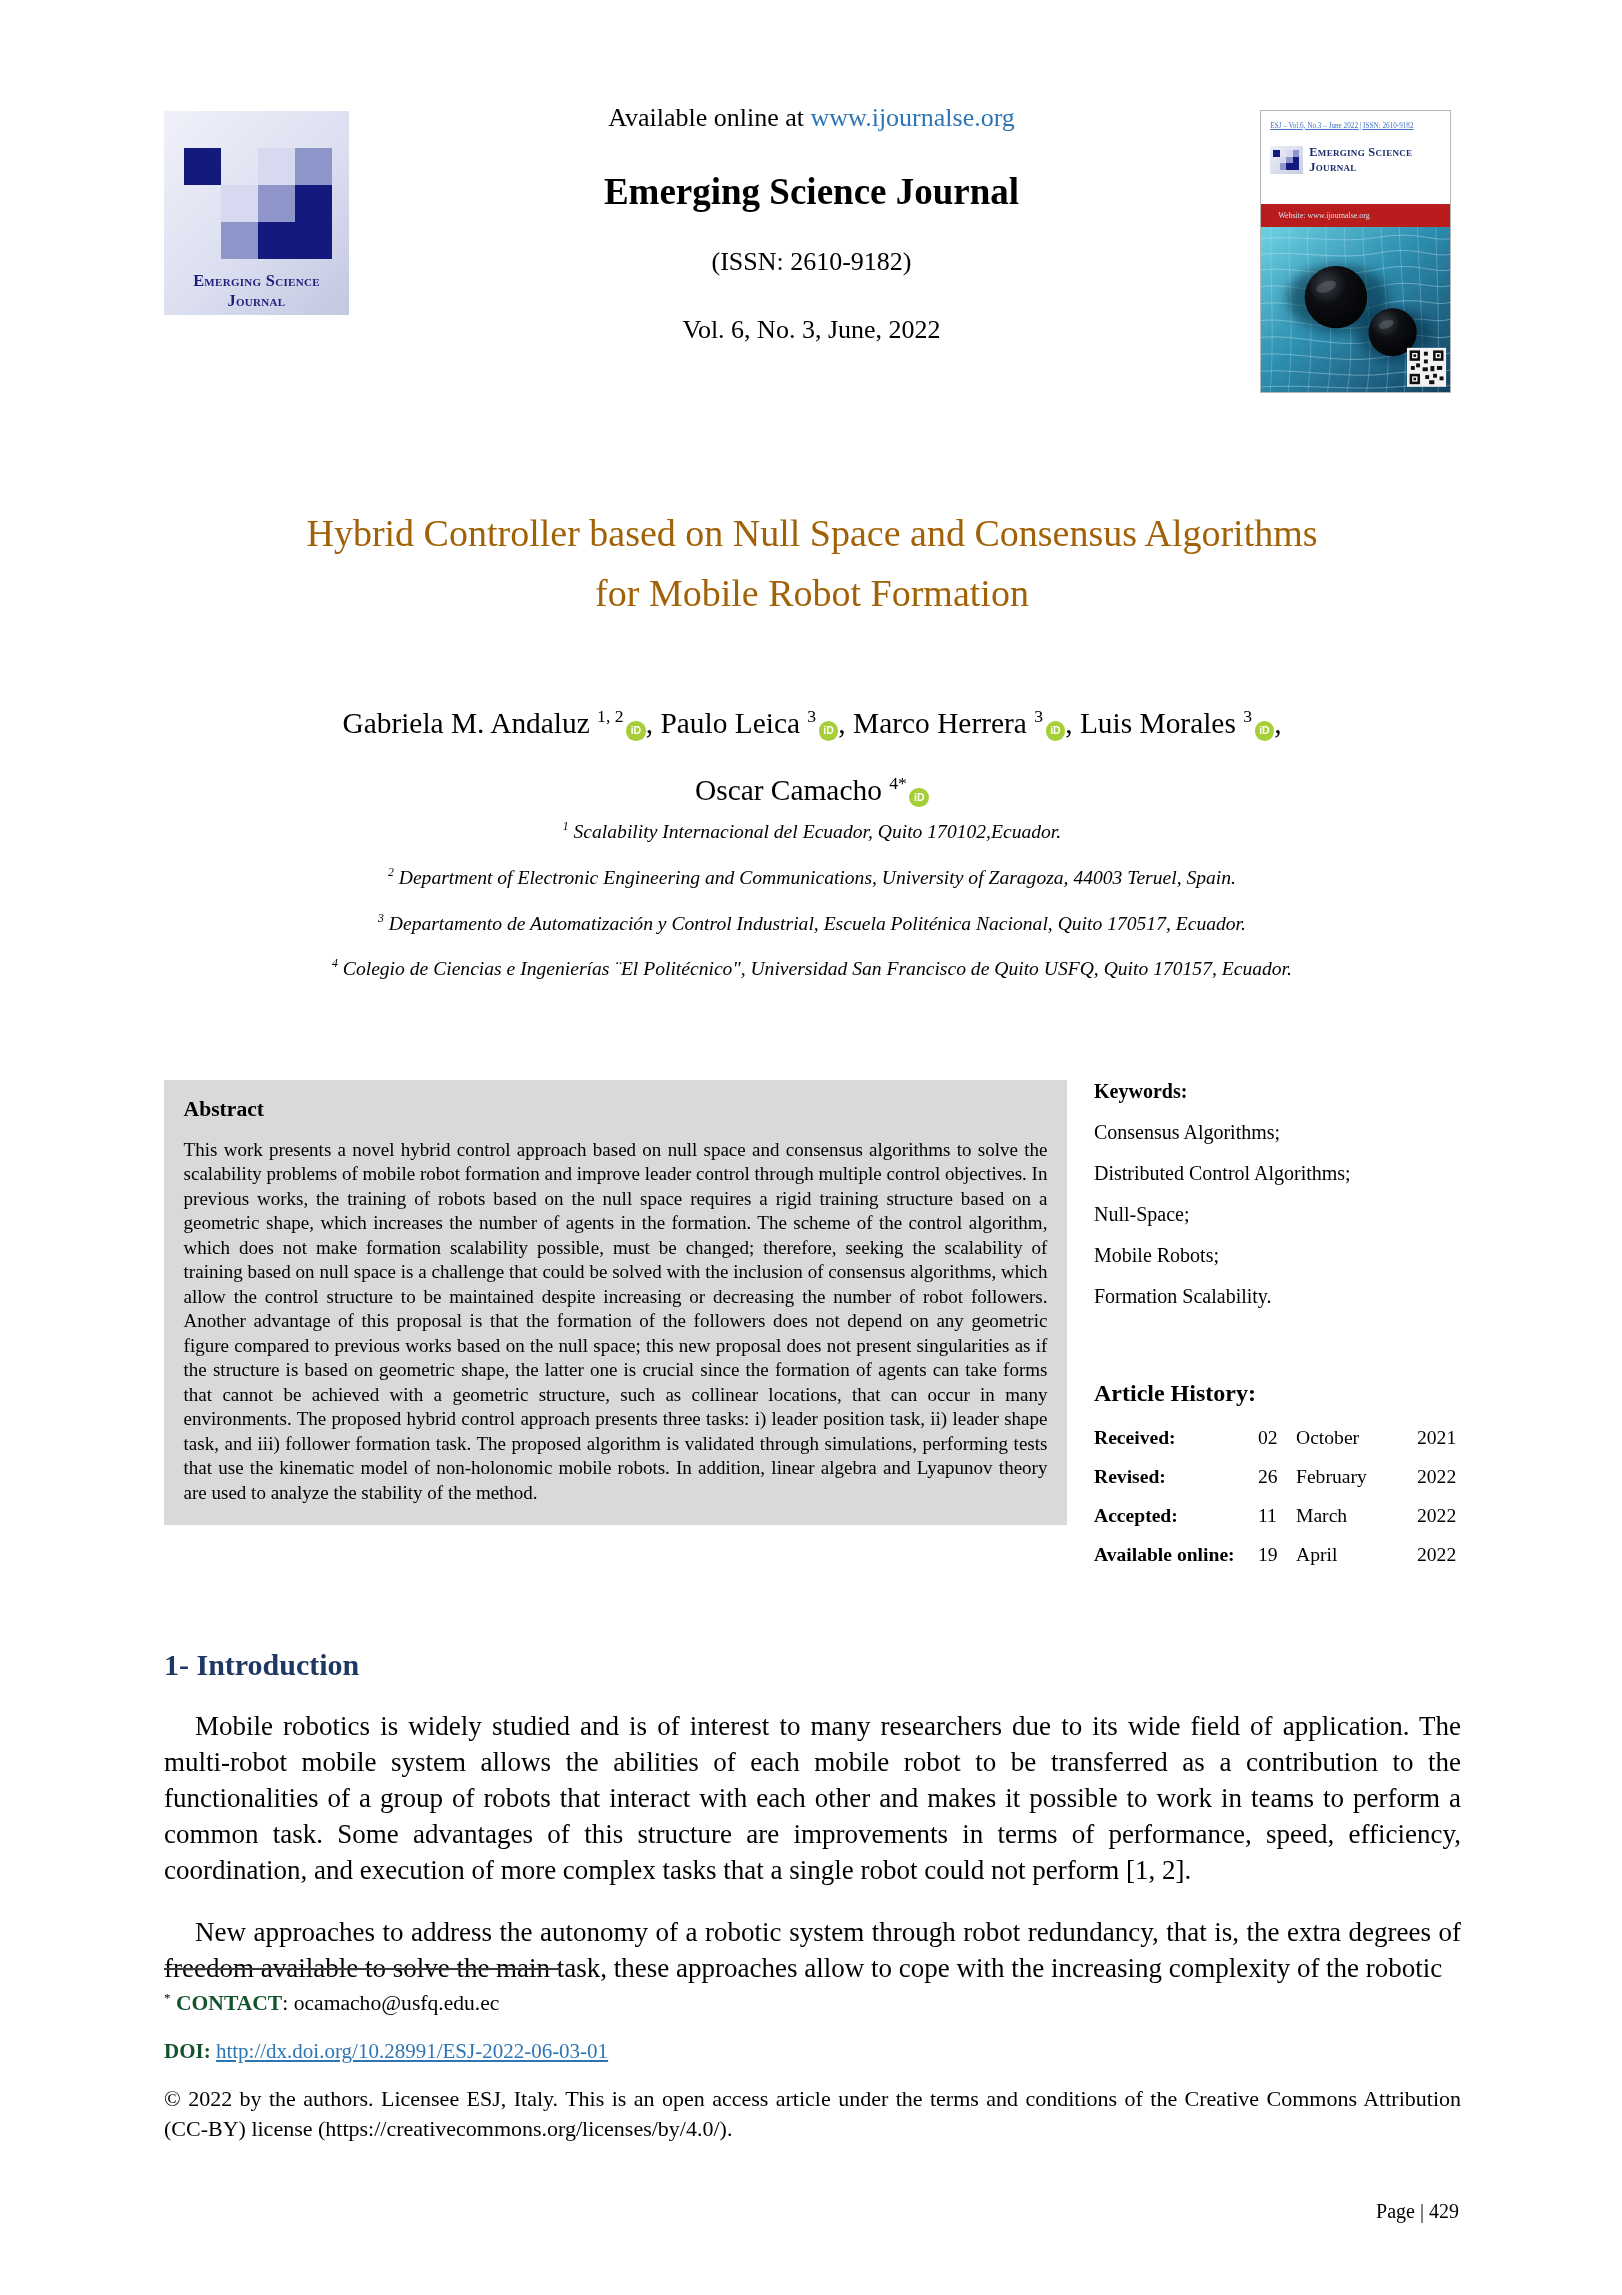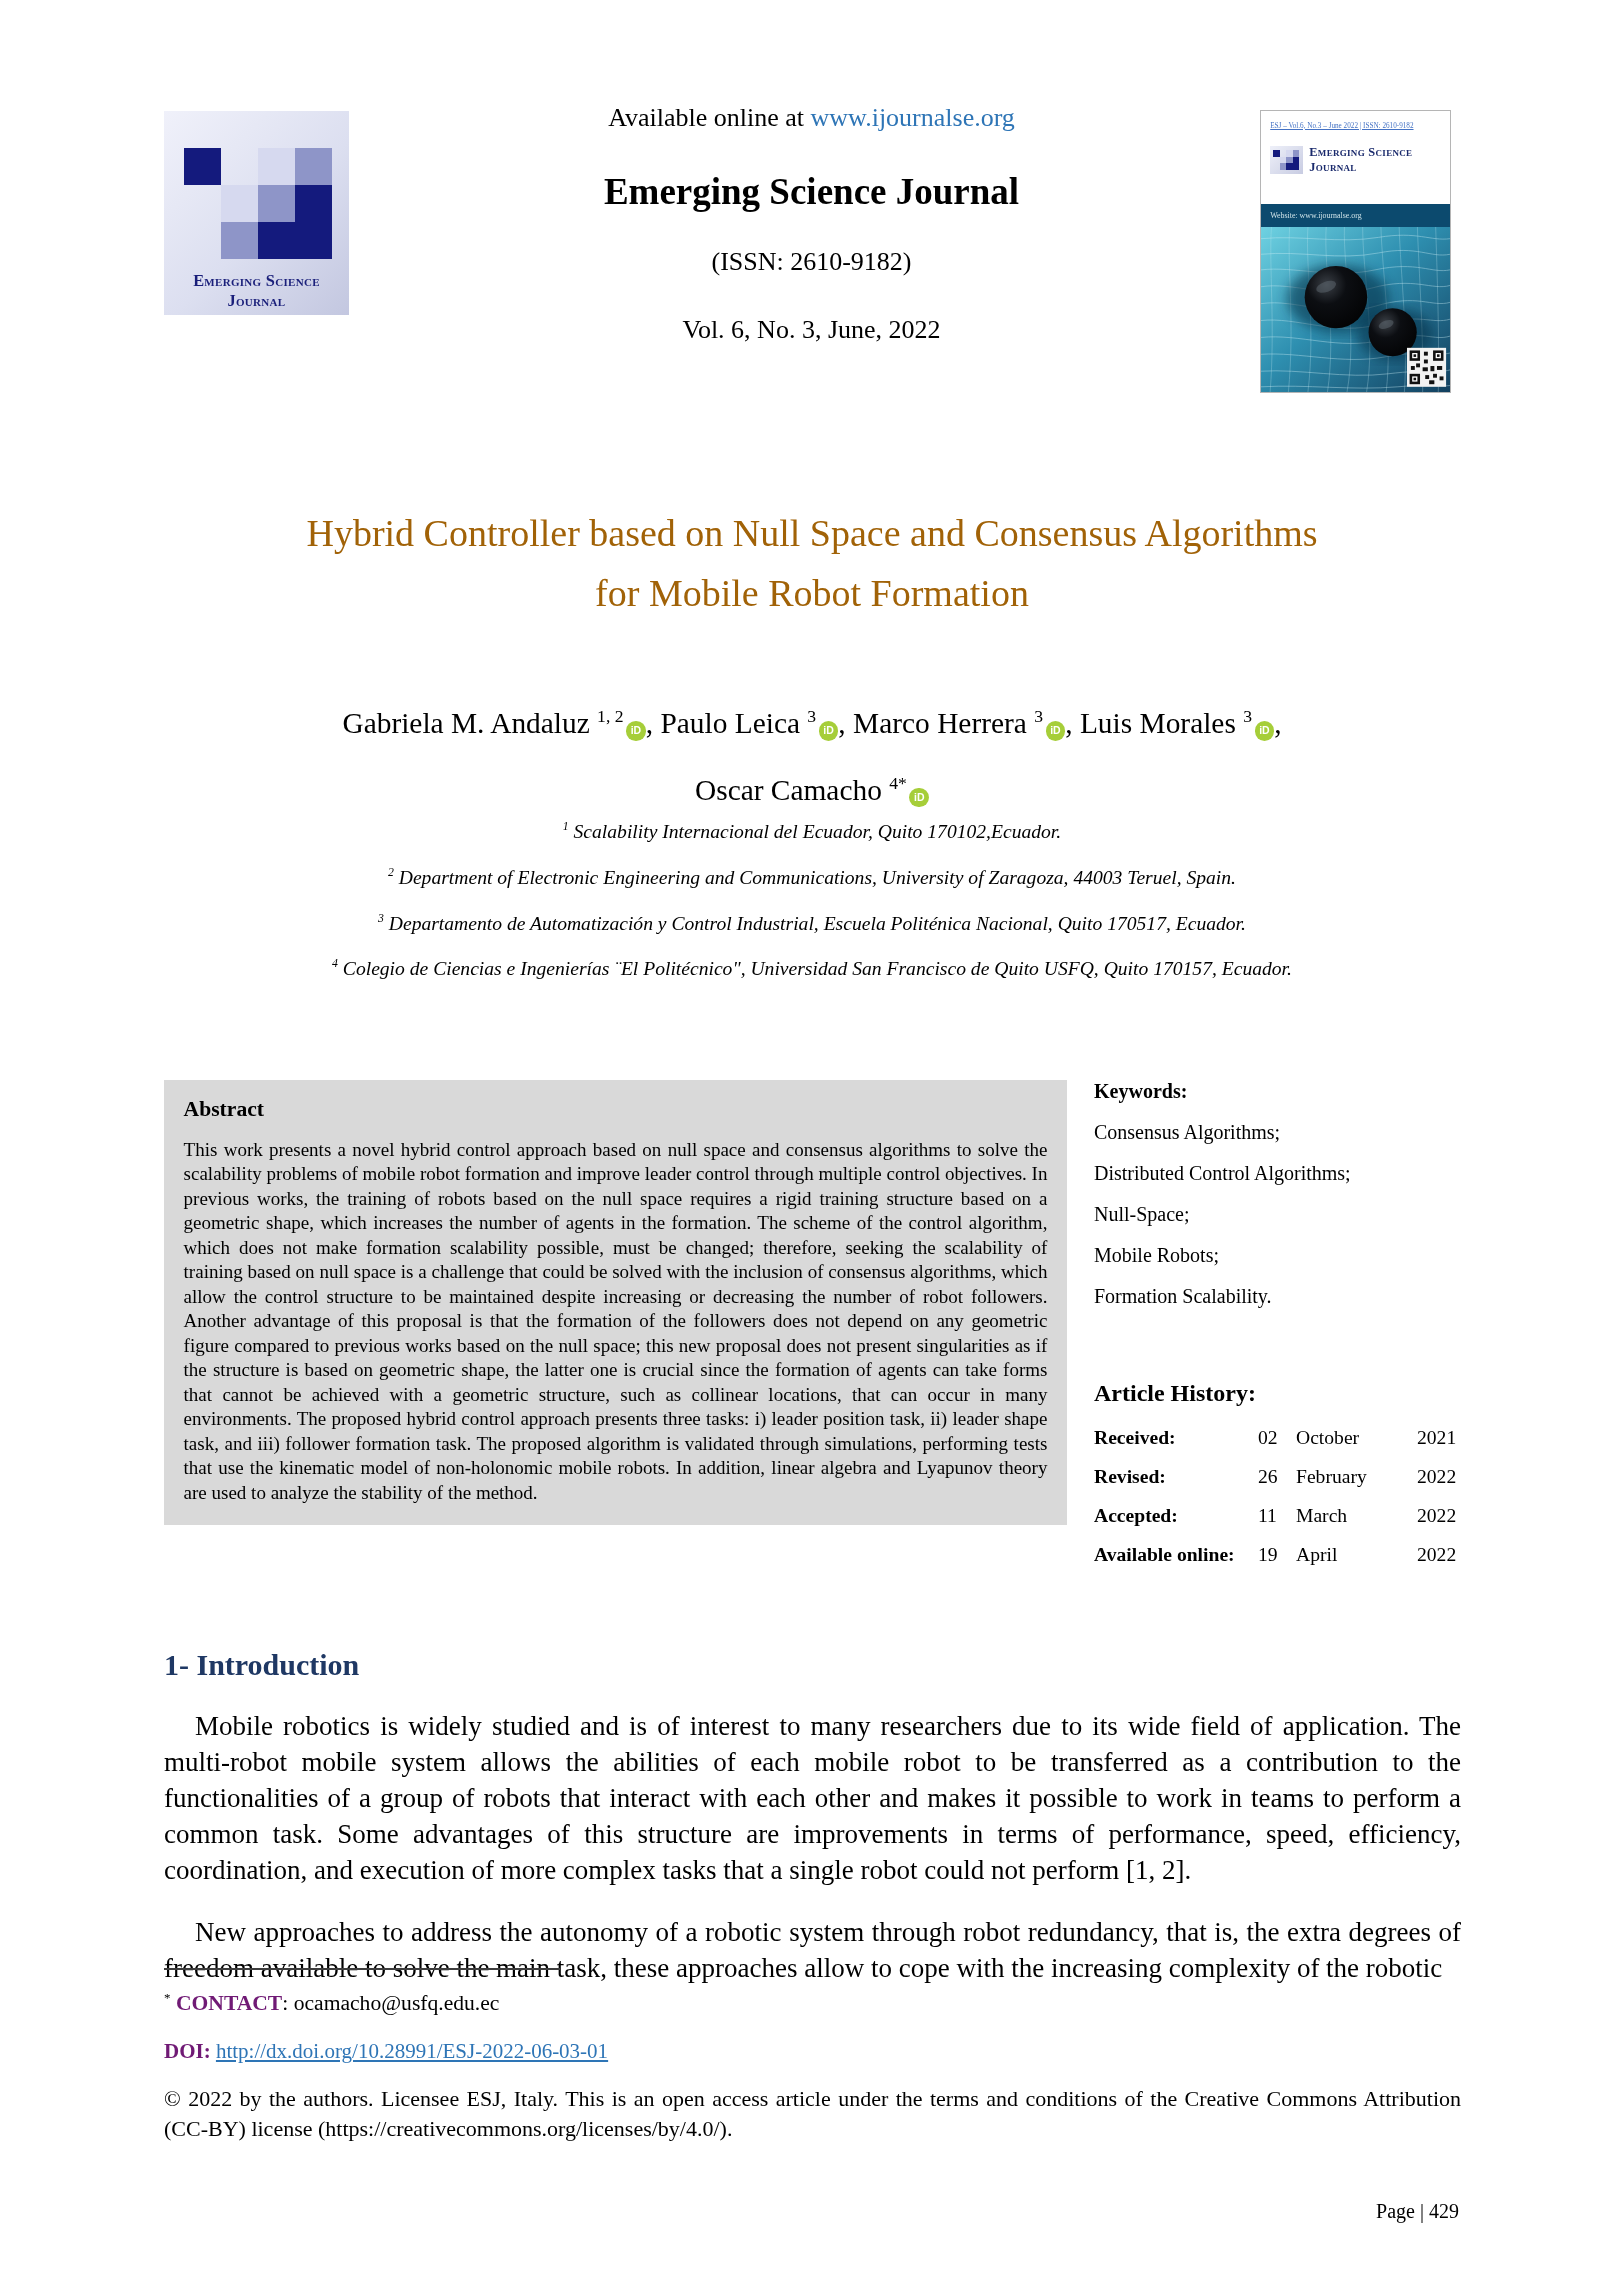"Website: www.ijournalse.org" .cover-band { background: #0c4a6e -> #b91c1c; padding-left: none -> 8px }
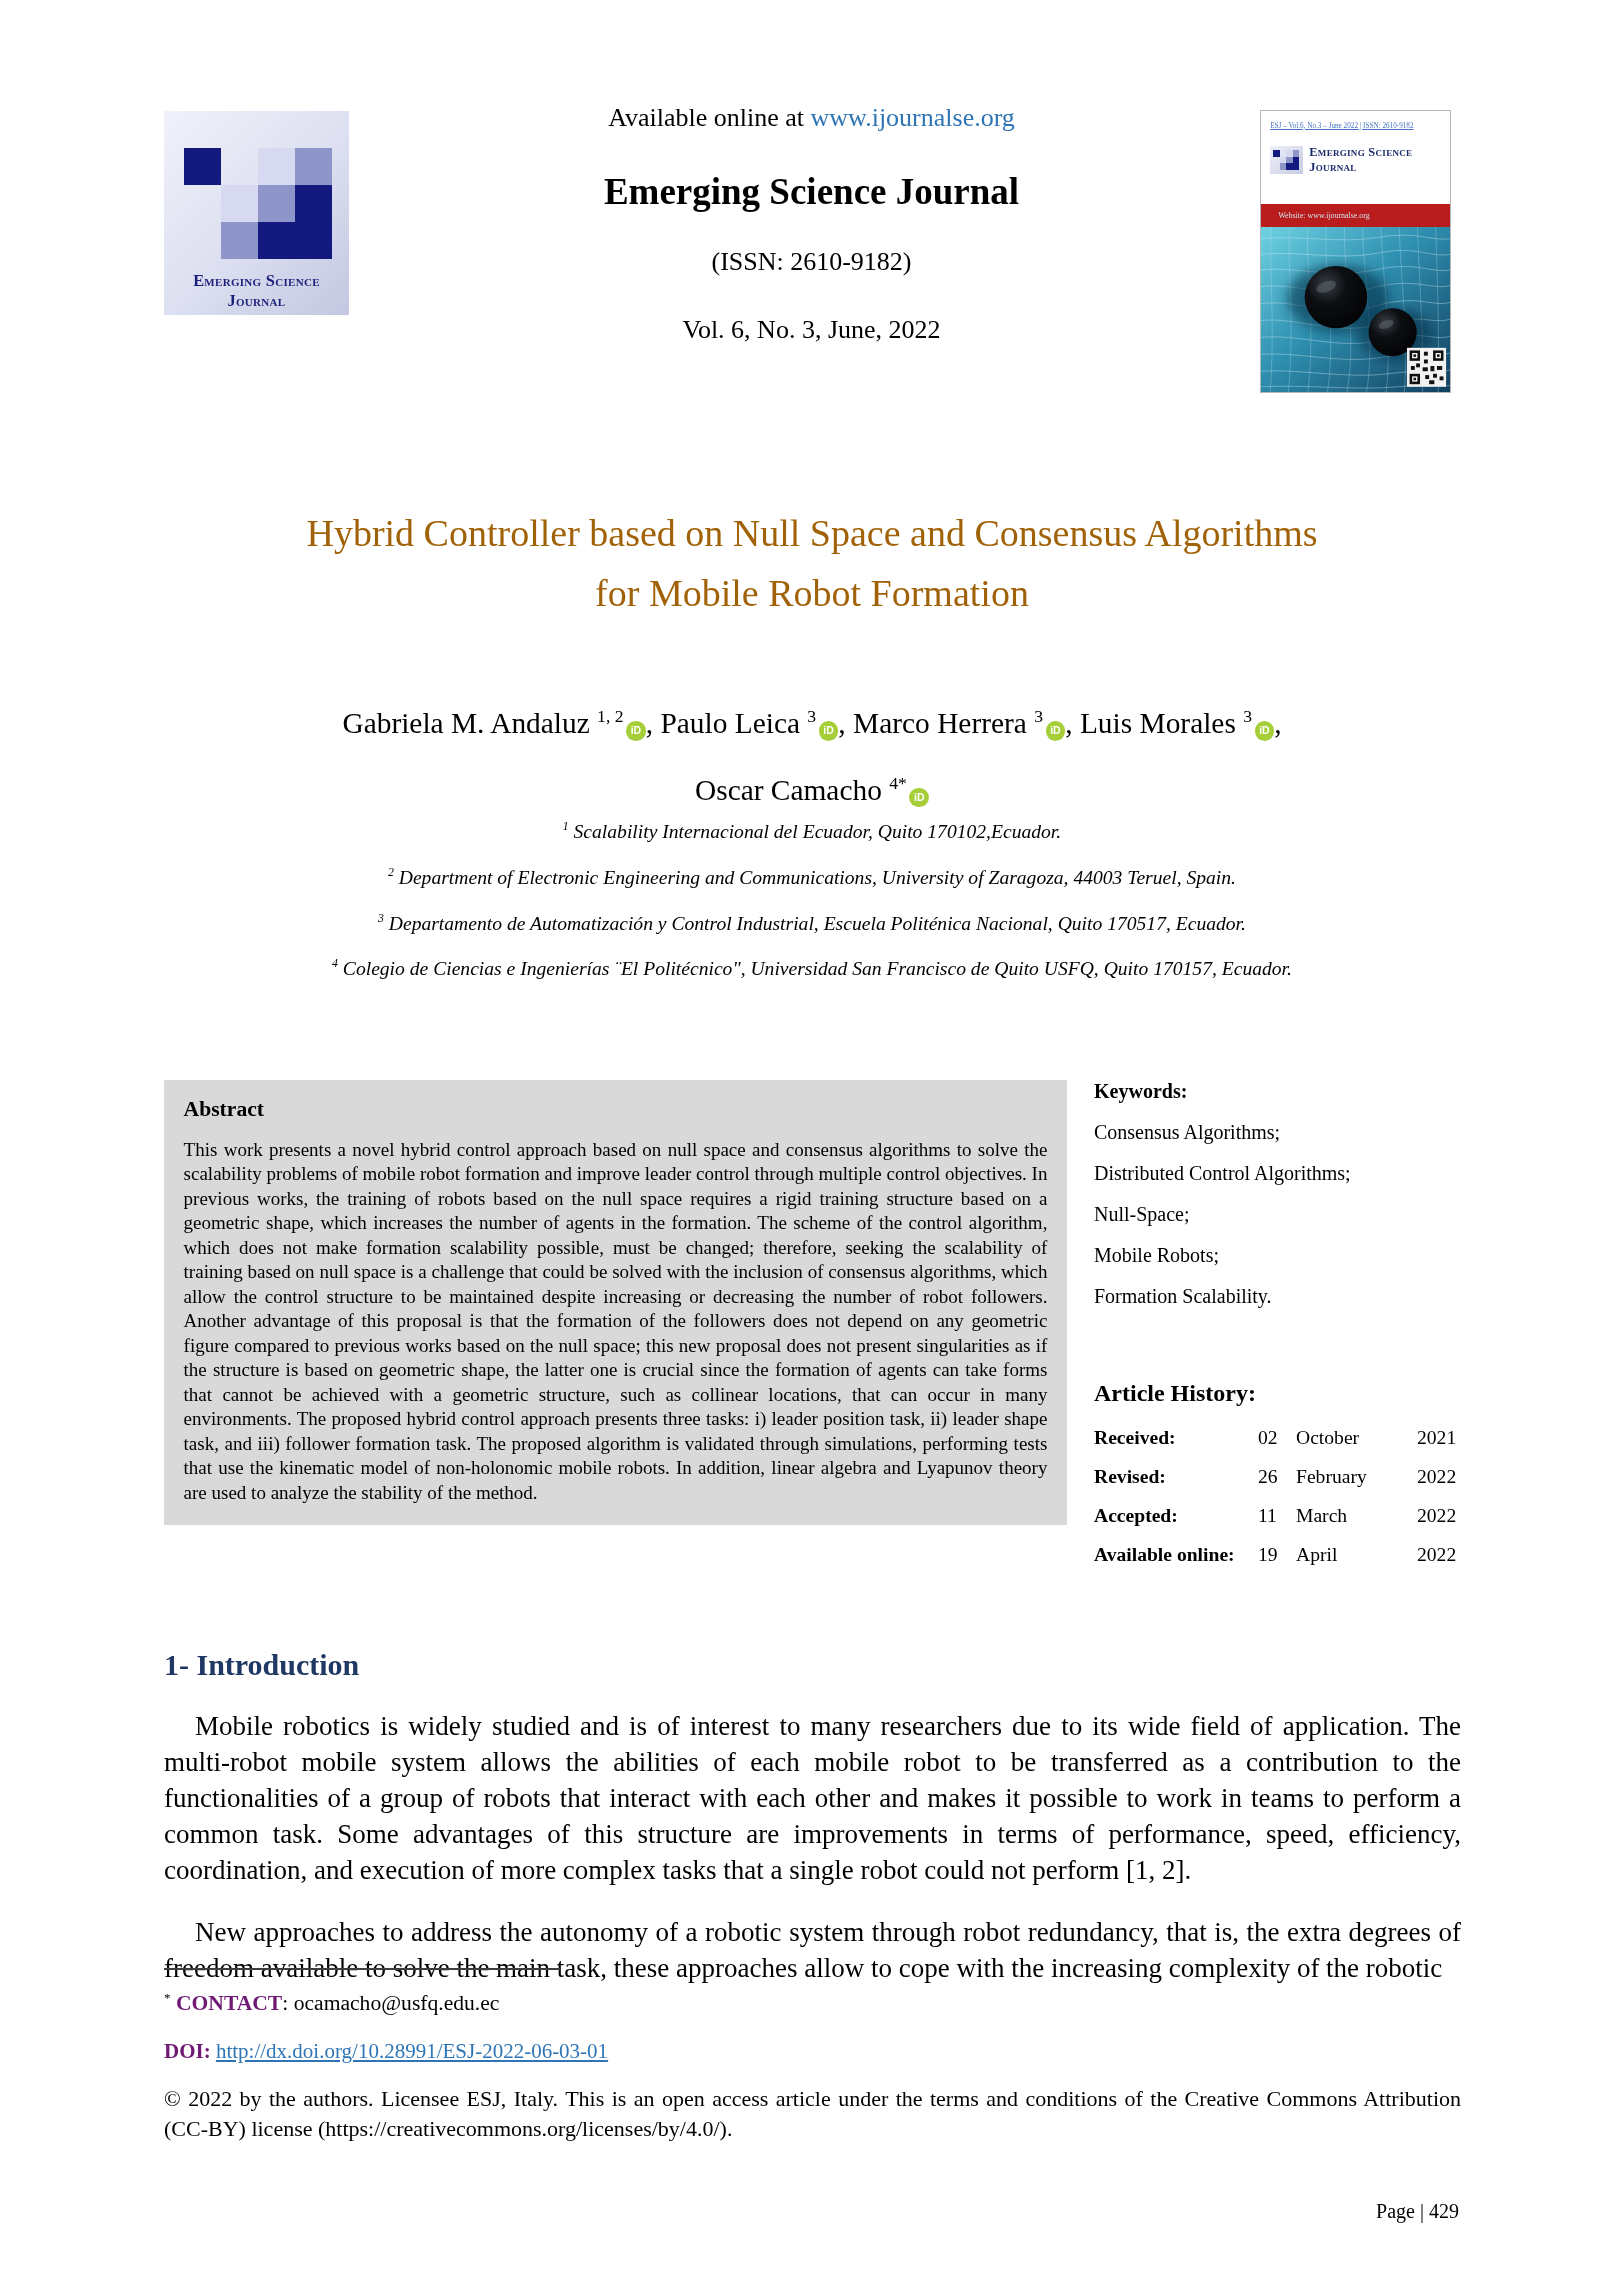"CONTACT" .navy-label { color: #701a75 -> #14532d }
